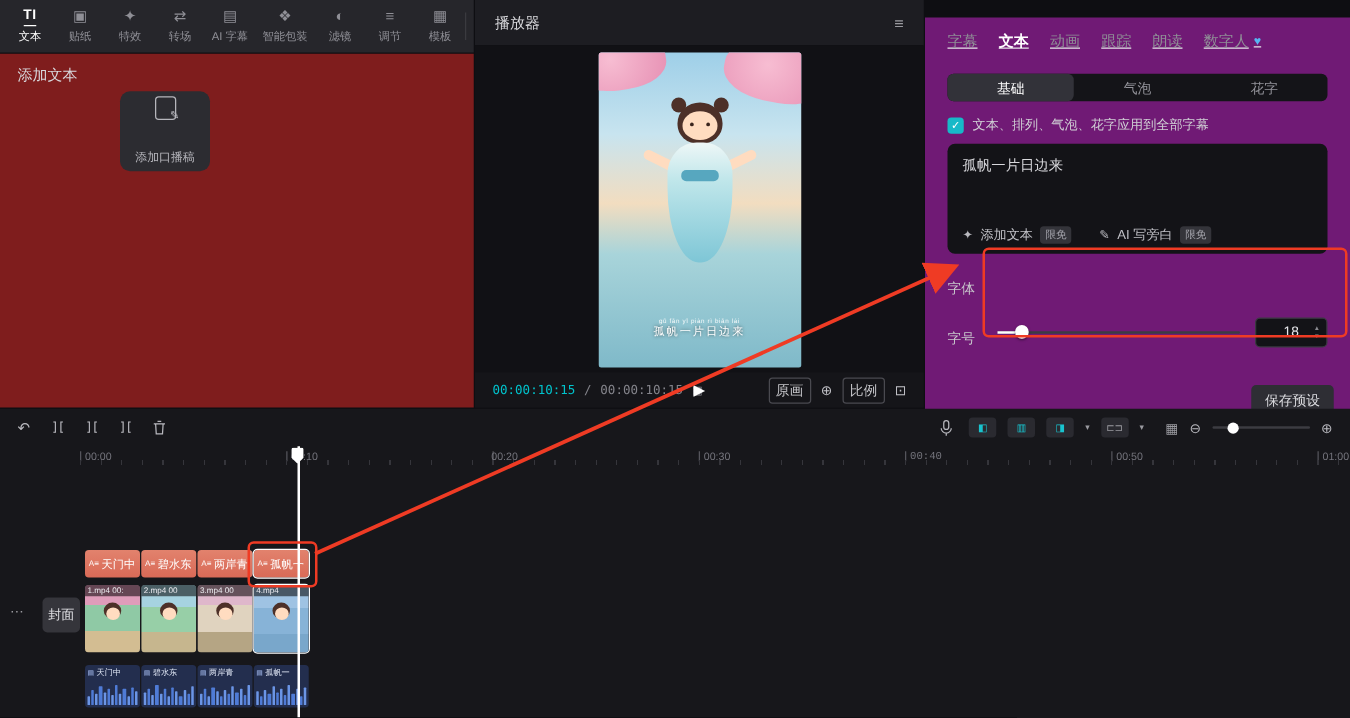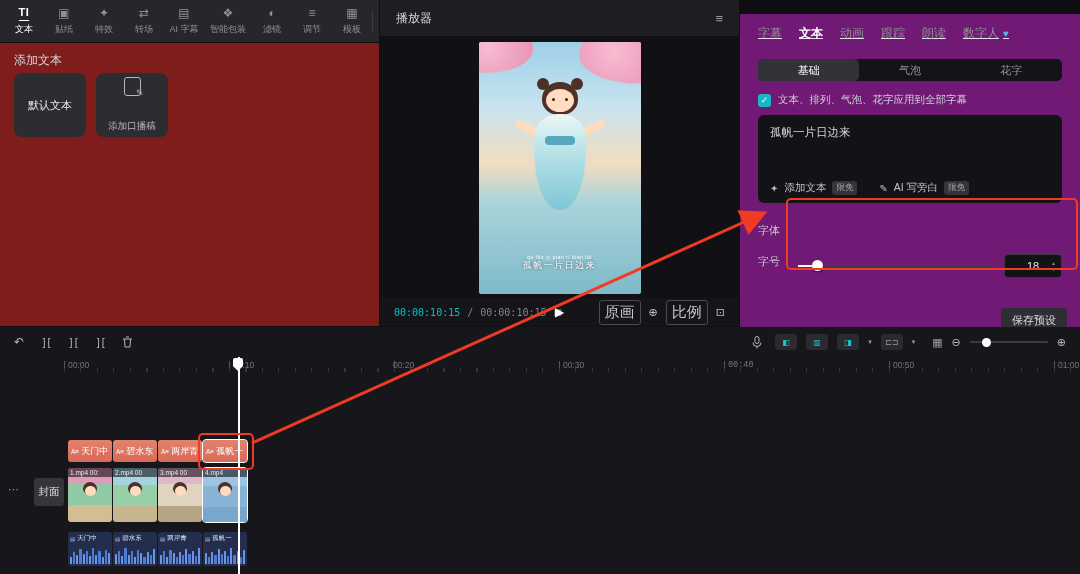"默认文本" div.card { html: <div> <span>默认文本</span> </div> -> none }
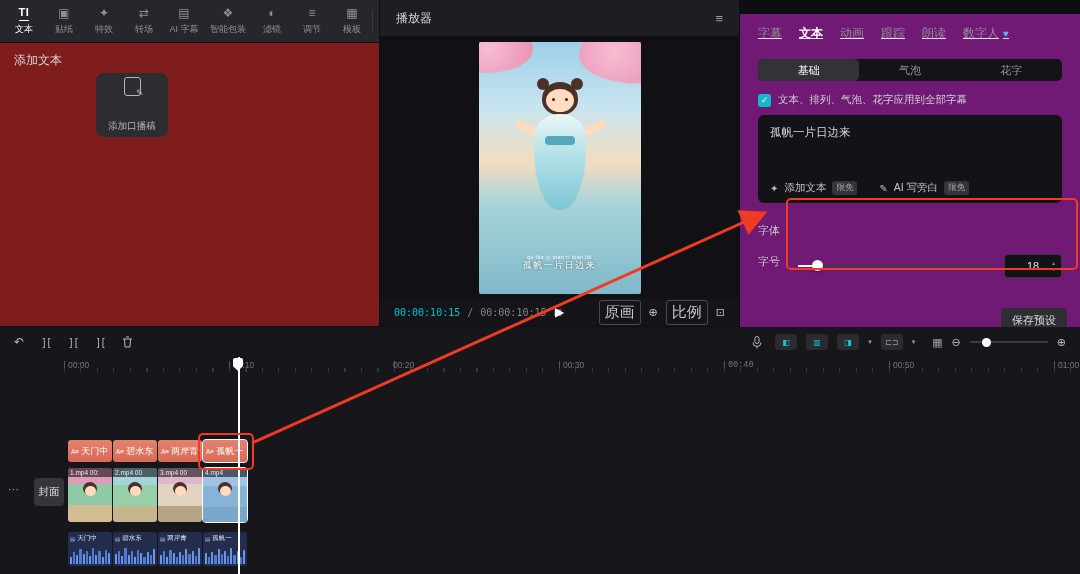"字号" .row-size { align-items: flex-start -> flex-end }
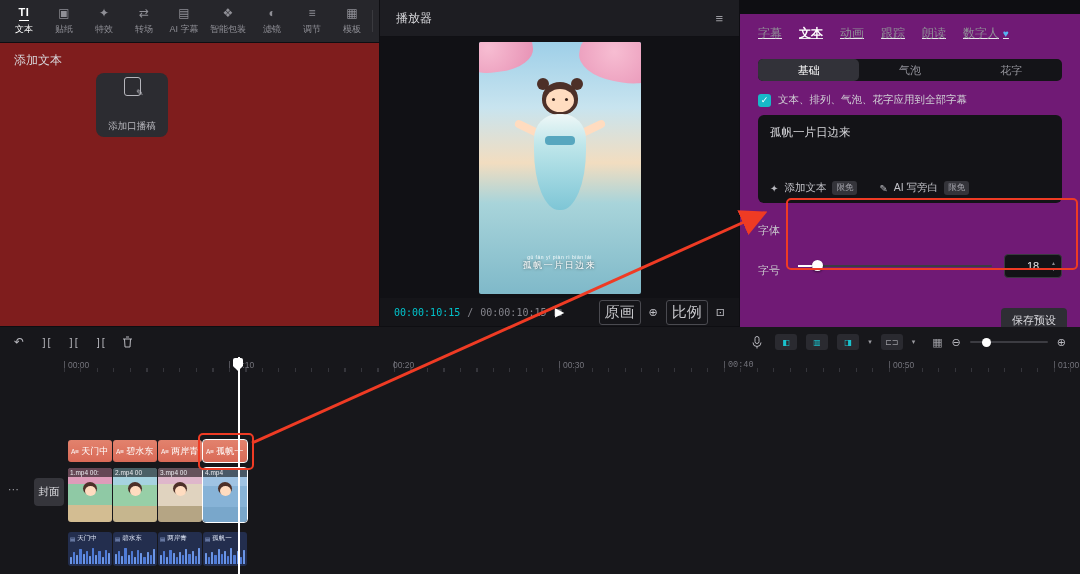"原画" .pill { font-size: 15px -> 11px }
